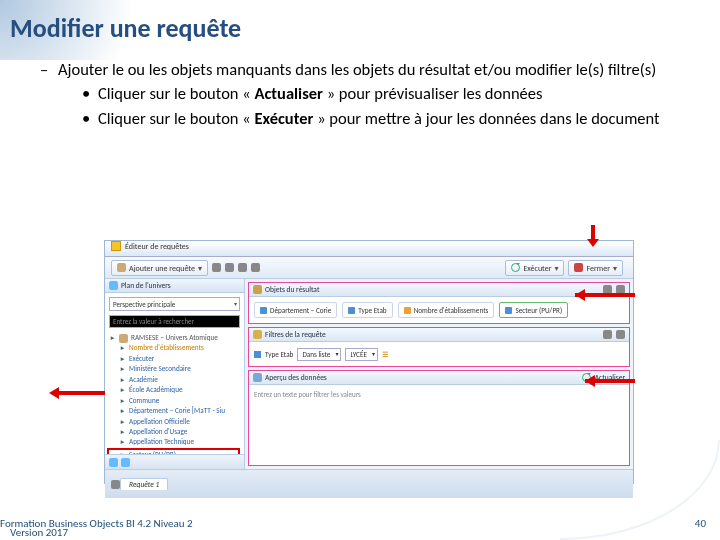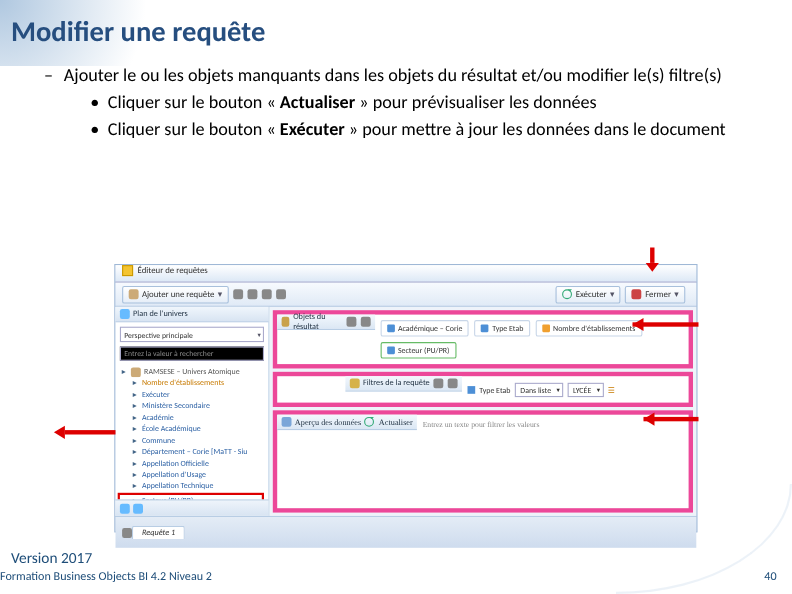"Objets du résultat" .panel { border: 4px solid #ec4899 -> 1px solid #ec4899; flex-direction: row -> column; justify-content: center -> none }
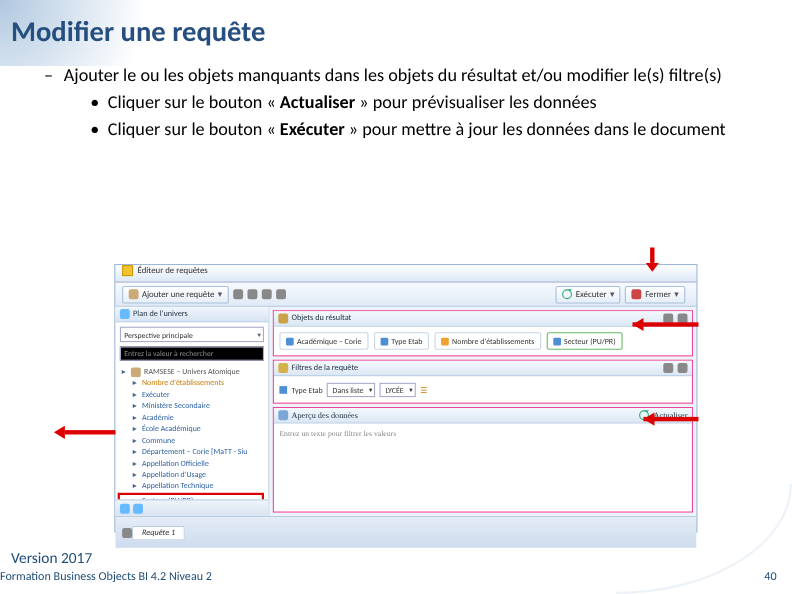"Académique – Corie" span { text: Académique -> Département }
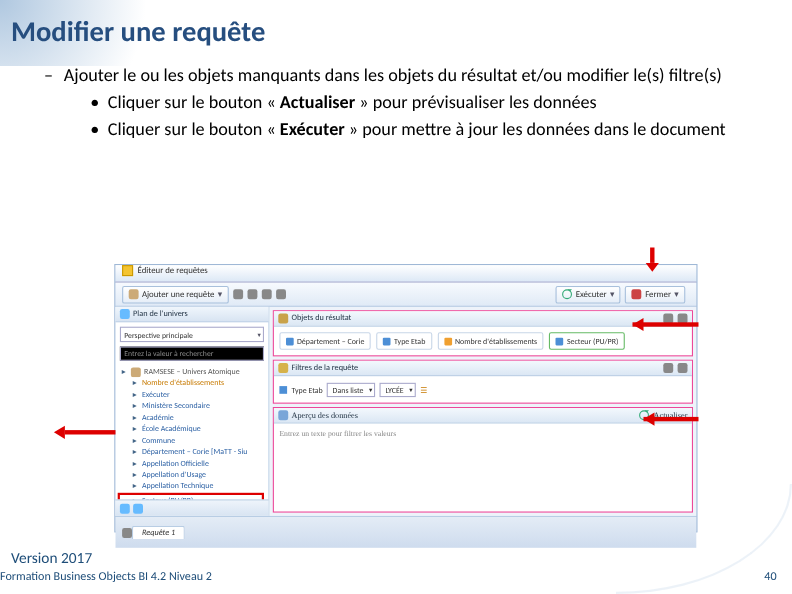"Aperçu des données" div.panel { font-family: Liberation Serif, serif -> none }
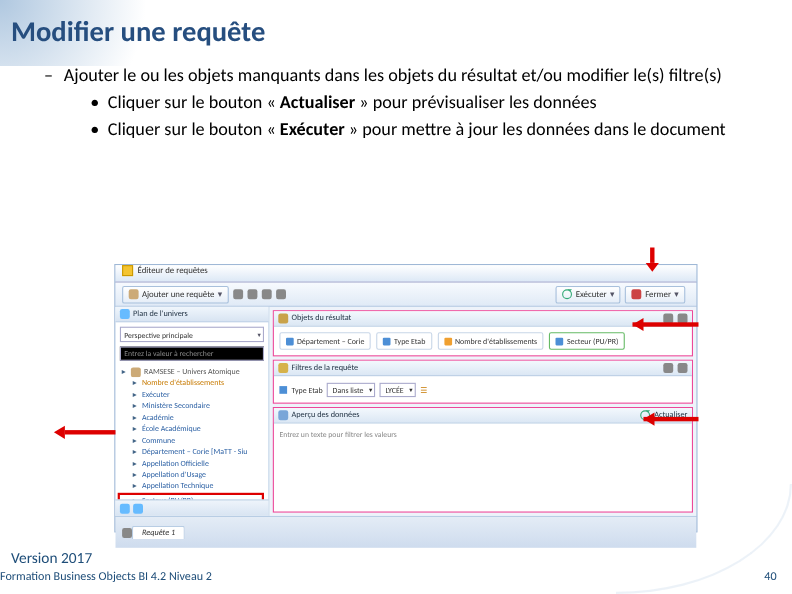"Version 2017" .footer-left { bottom: 24px -> 1px; font-size: 14px -> 11px }
